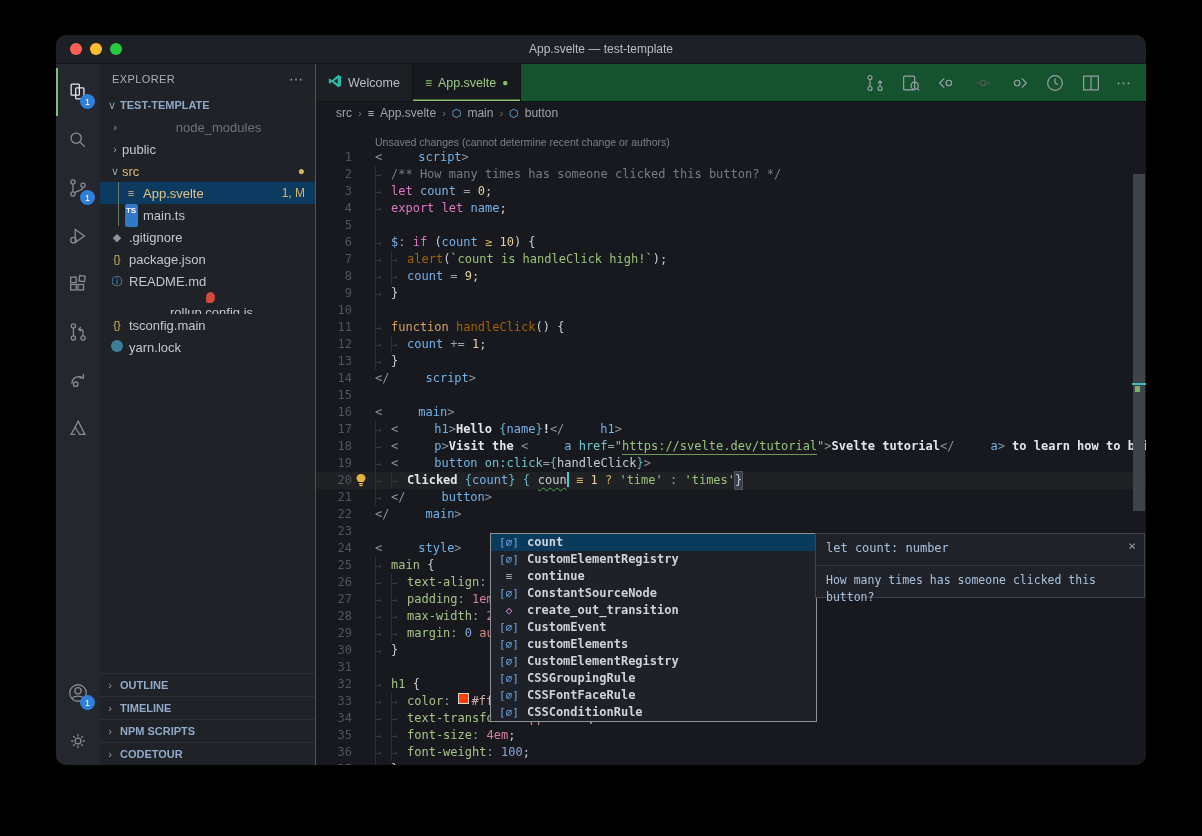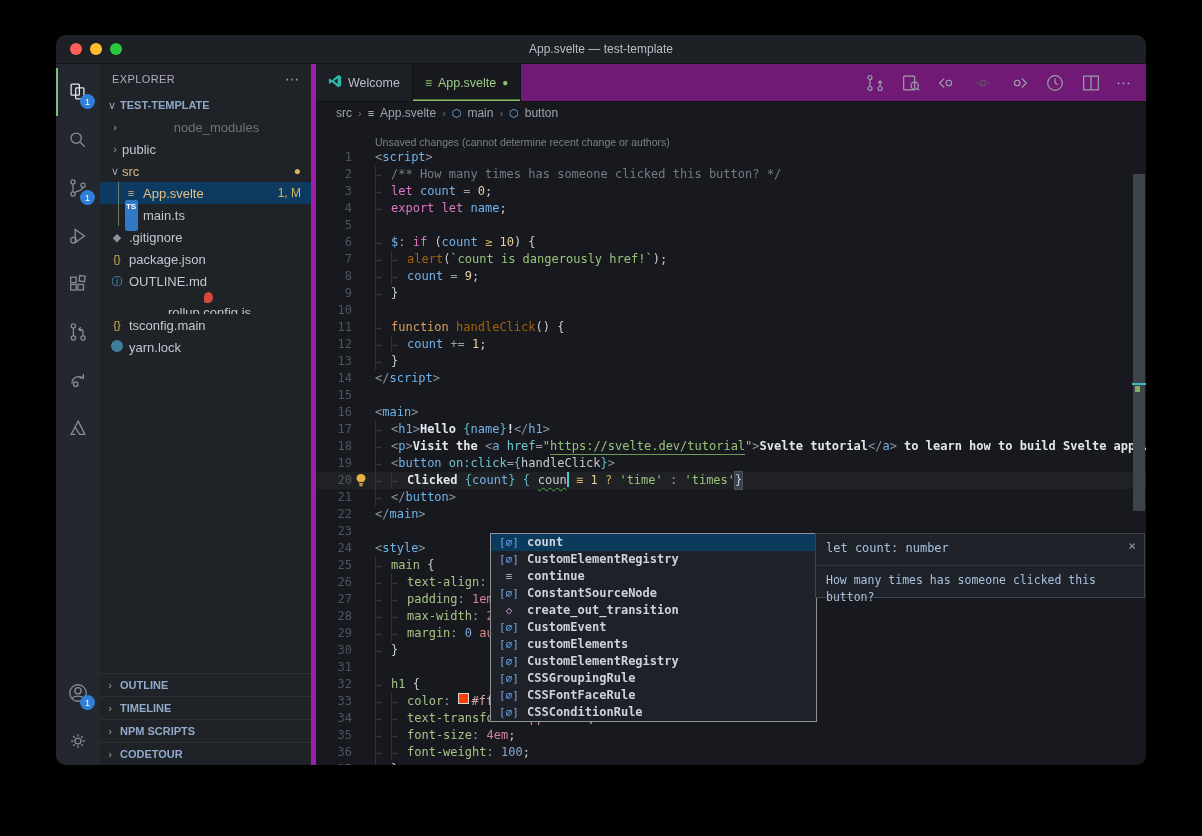"EXPLORER" .sidebar { border-right: 5px solid #a21caf -> 1px solid #a21caf }
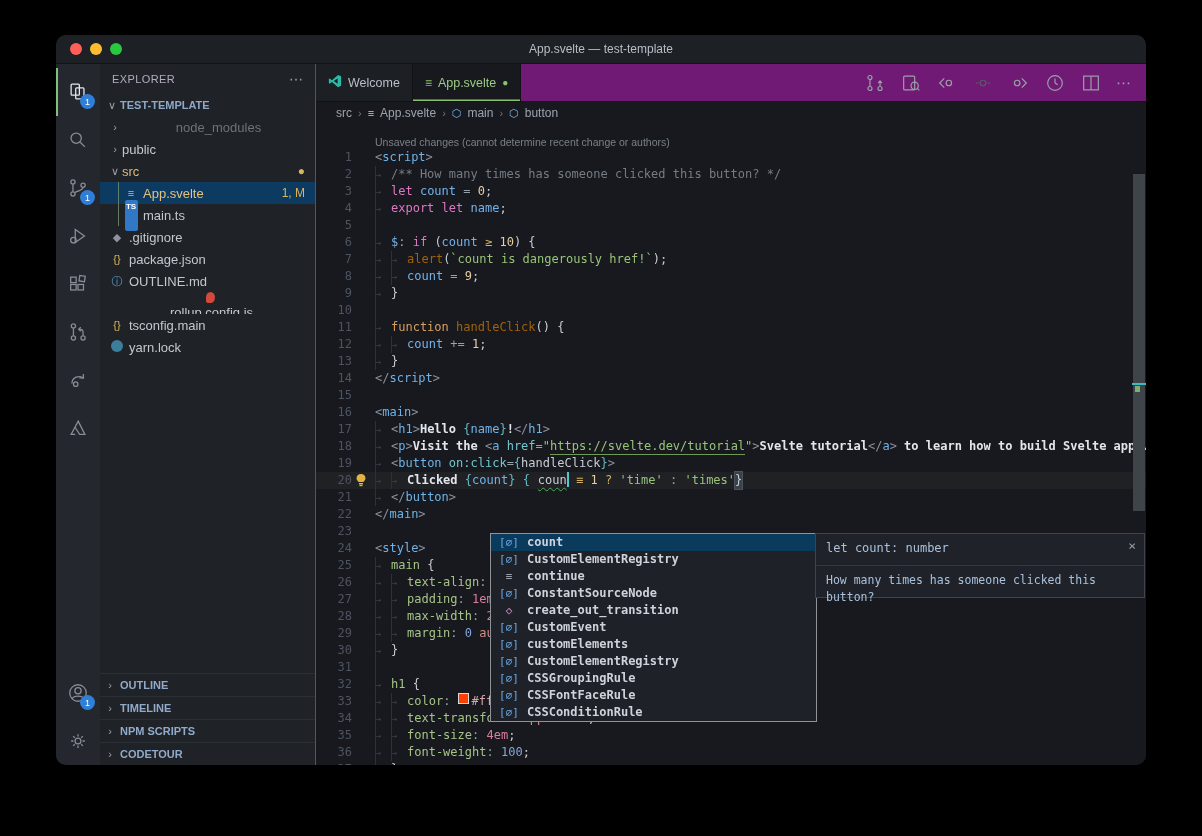"Welcome" .tabbar { background: #701a75 -> #14532d }
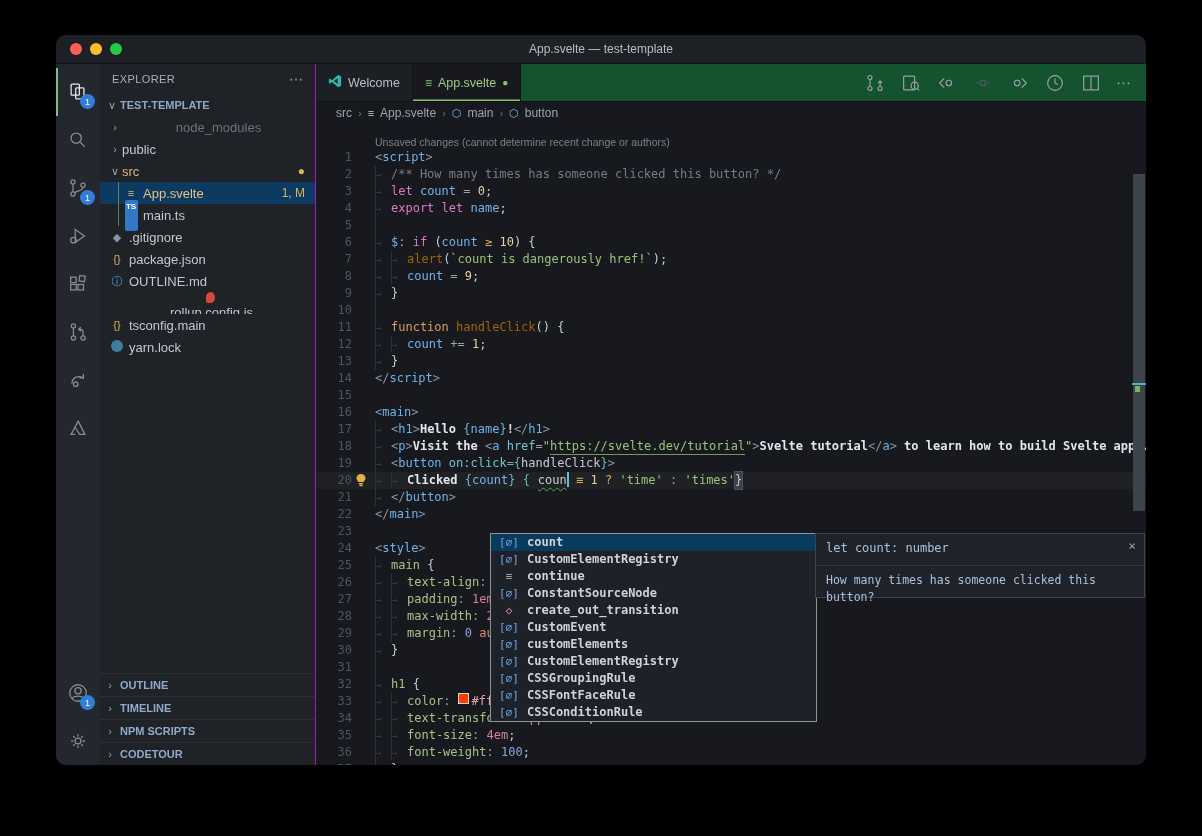"script" .tok-tag { margin-left: none -> 36px }
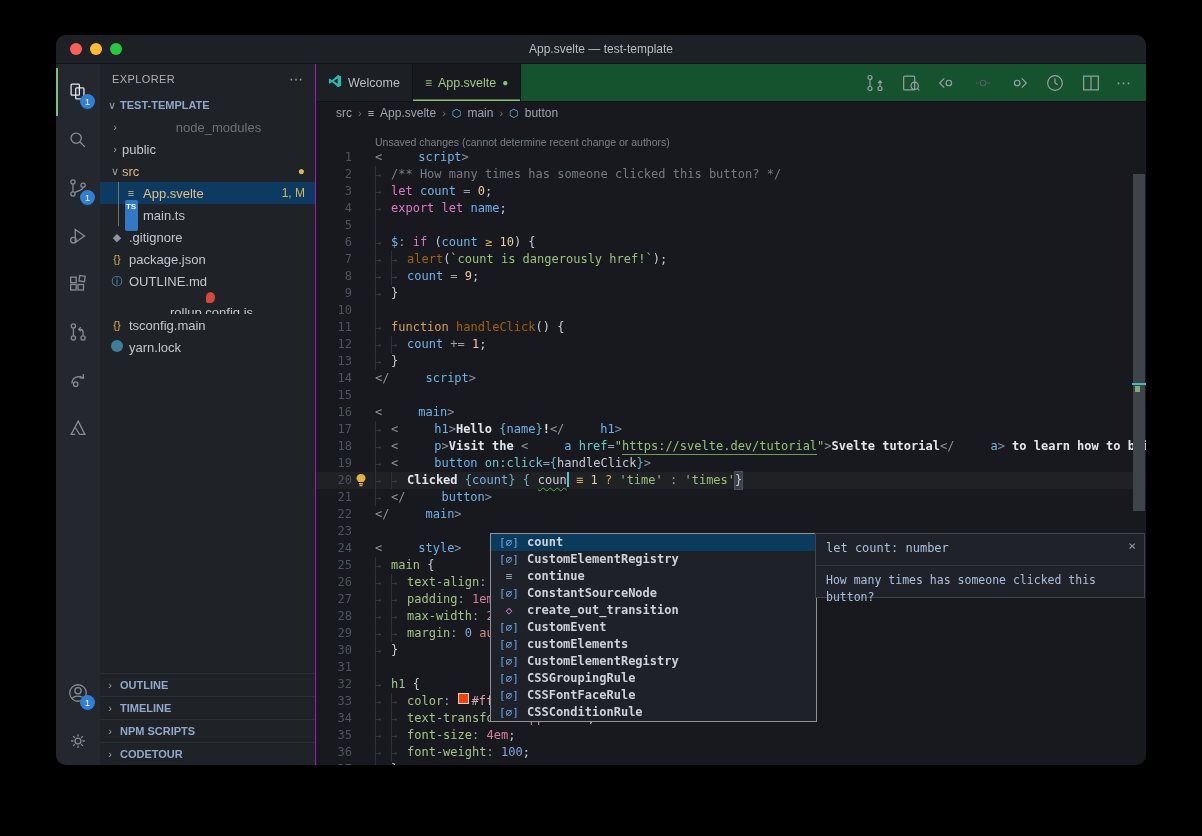"TS" .ts-ic { height: 31px -> 23px }
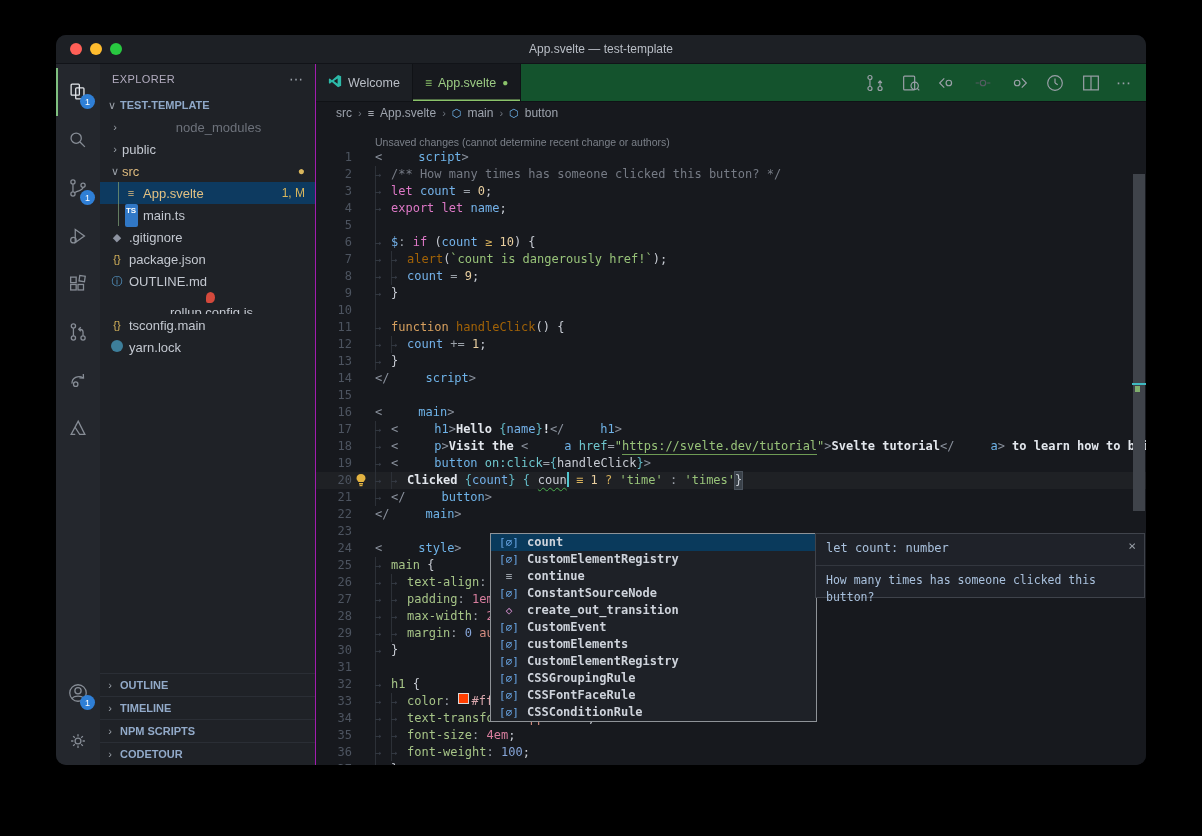"`count is dangerously href!`" span.tok-str { text: dangerously href -> handleClick high }
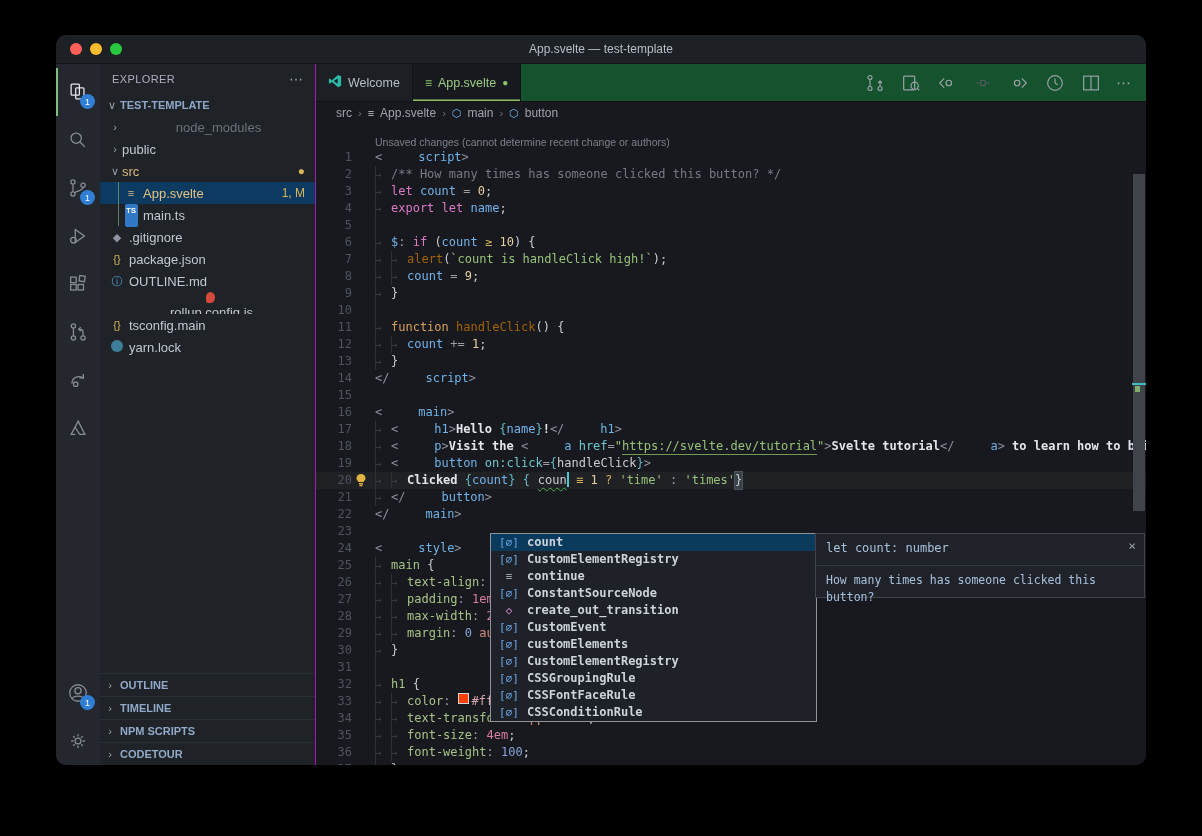"OUTLINE.md" span.flabel { text: OUTLINE.md -> README.md }
